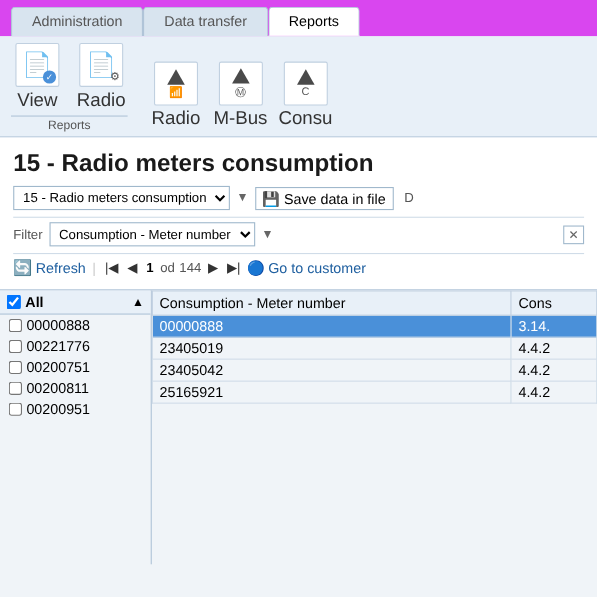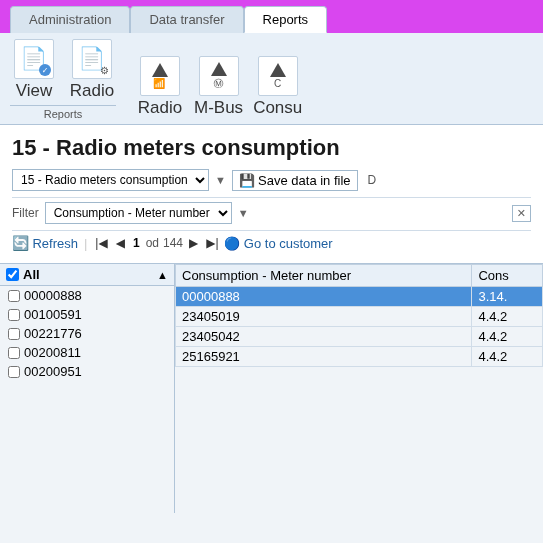"All" .left-list { width: 175px -> 138px }
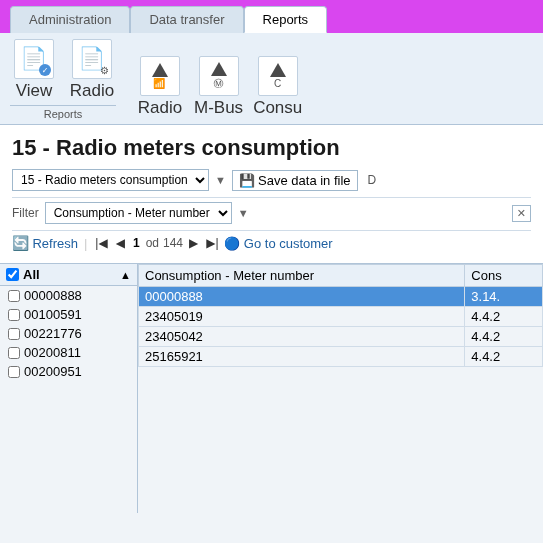"00100591" div.list-item { html: <div> <input> <span>00100591</span> </div> -> none }
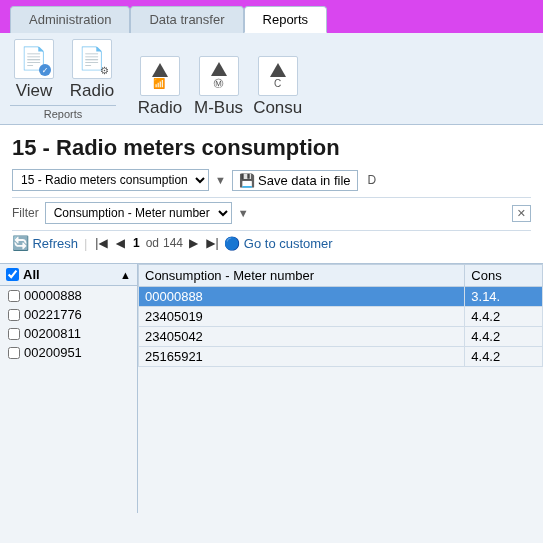"00200751" div.list-item { html: none -> <div> <input> <span>00200751</span> </div> }
